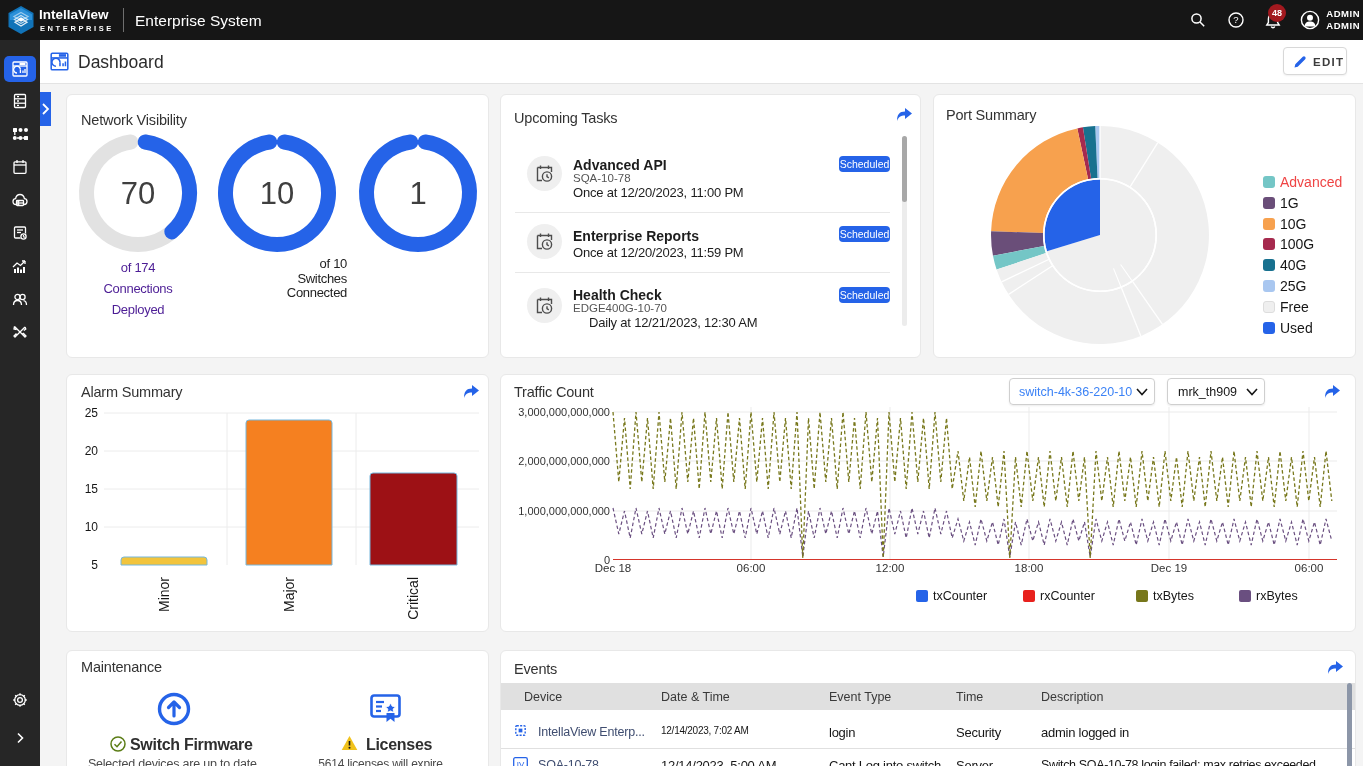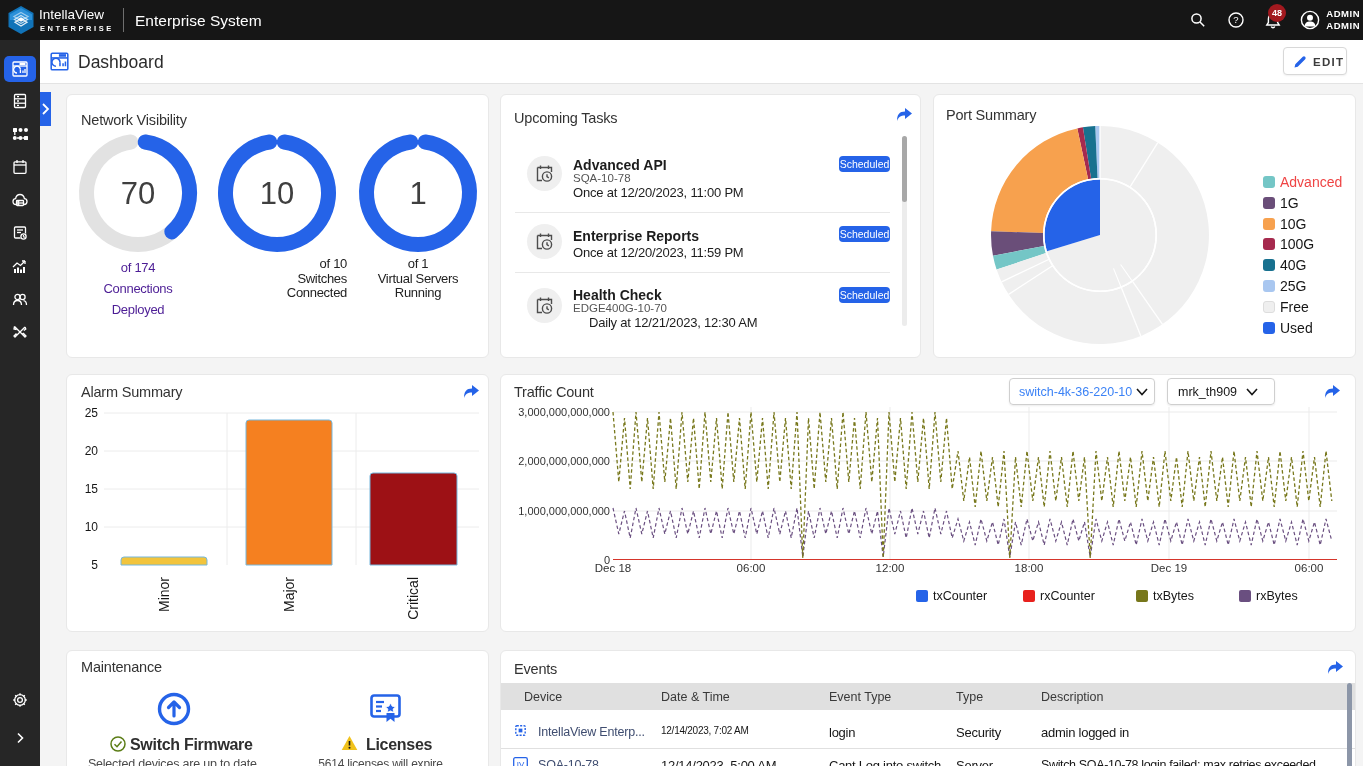"IntellaView" div.abs { font-weight: normal -> bold }
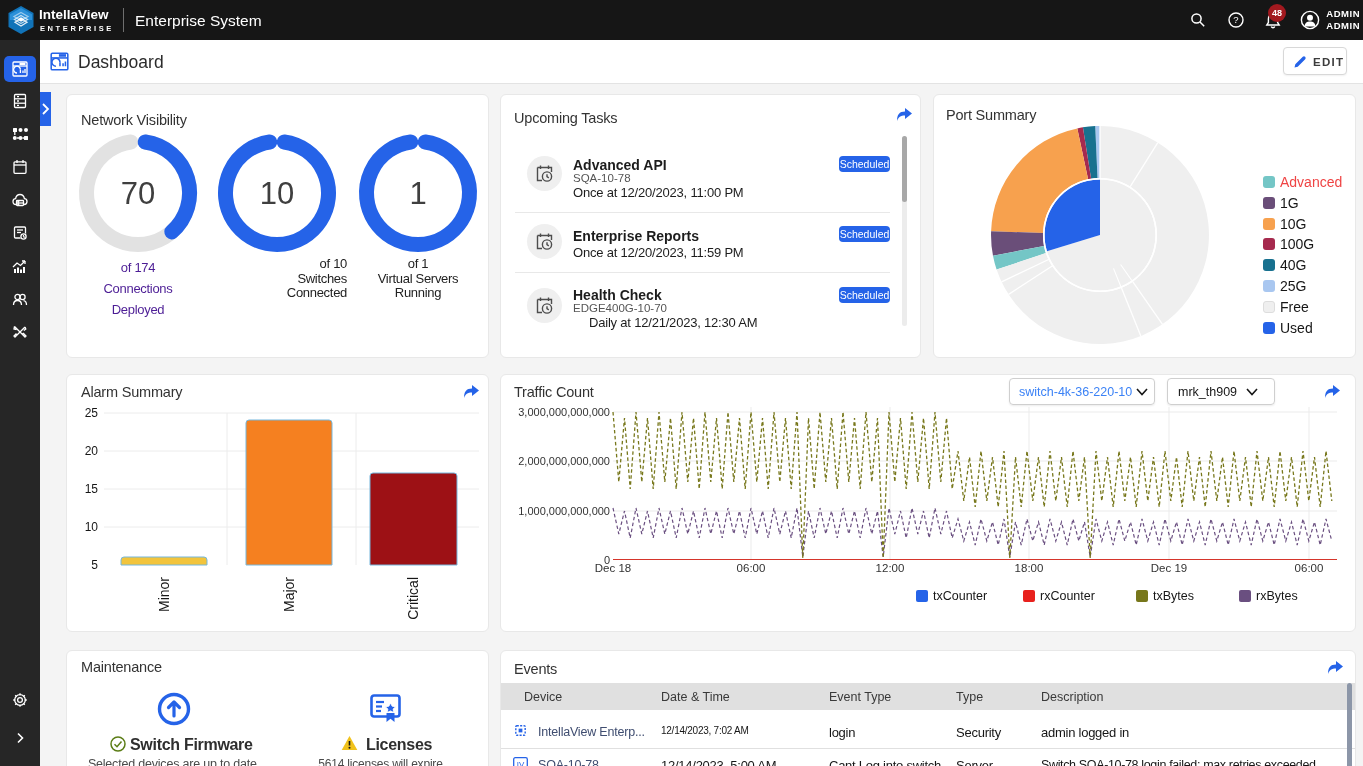"of 1" div.abs { html: <div>of 1<br>Virtual Servers<br>Running</div> -> none }
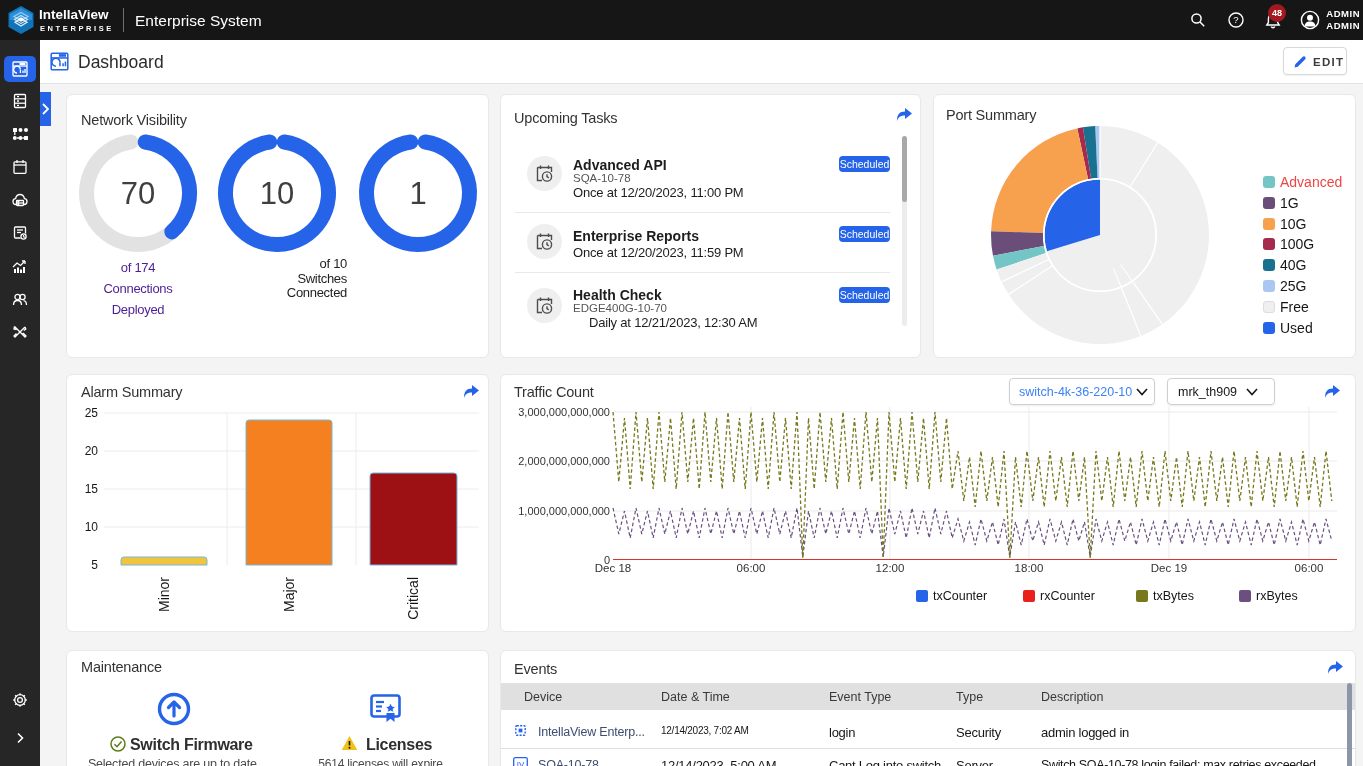"mrk_th909" div.abs { width: 108px -> 98px }
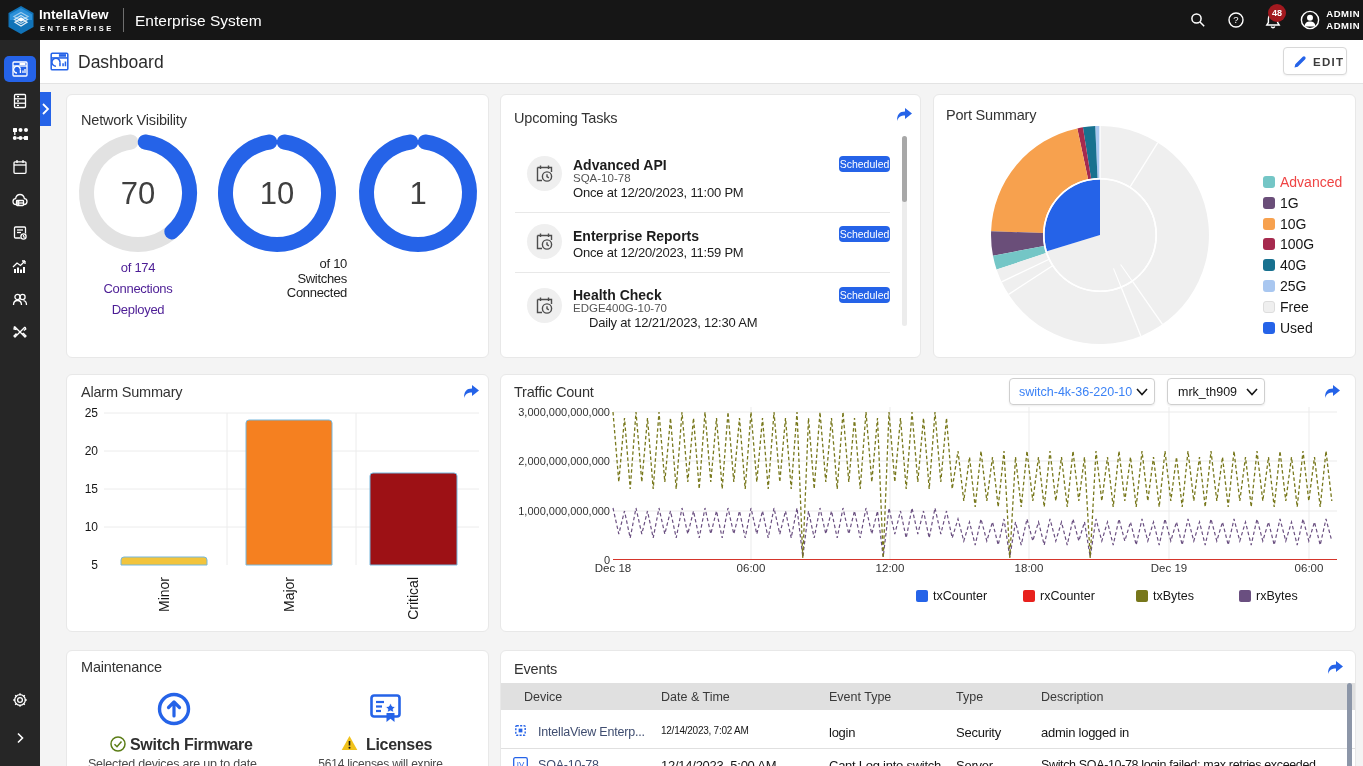"Type" div.abs { text: Type -> Time }
